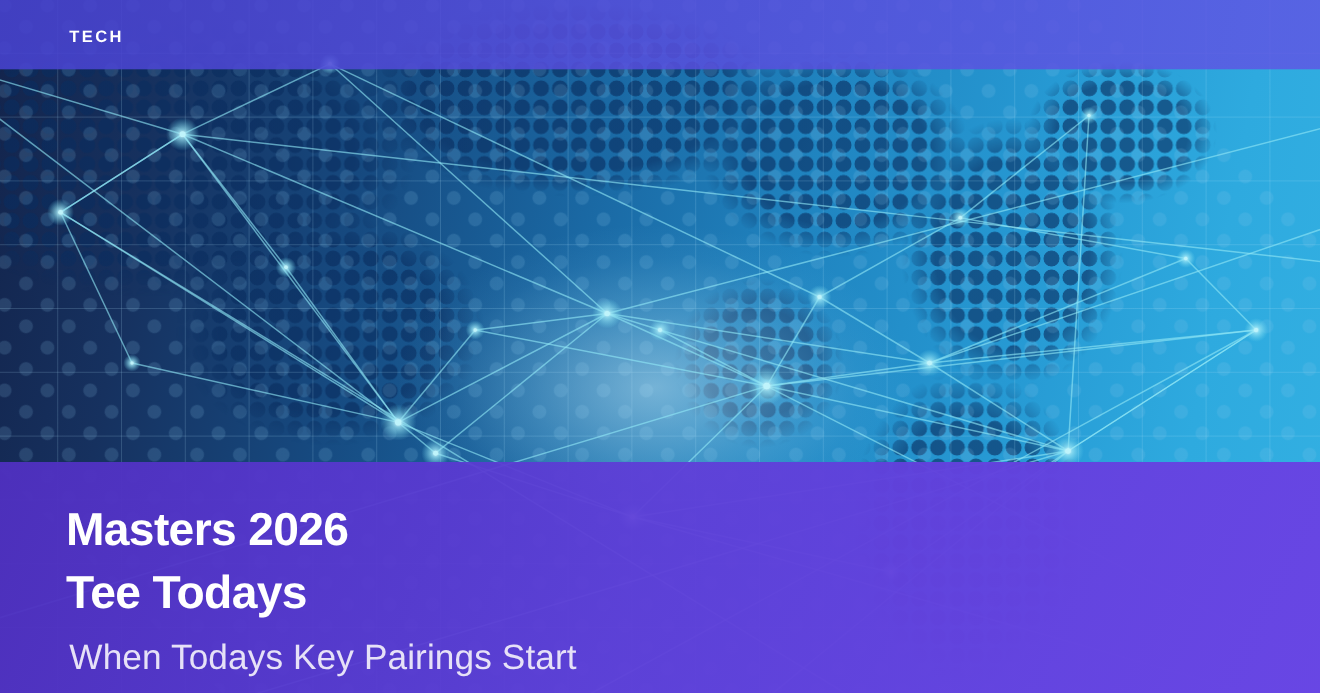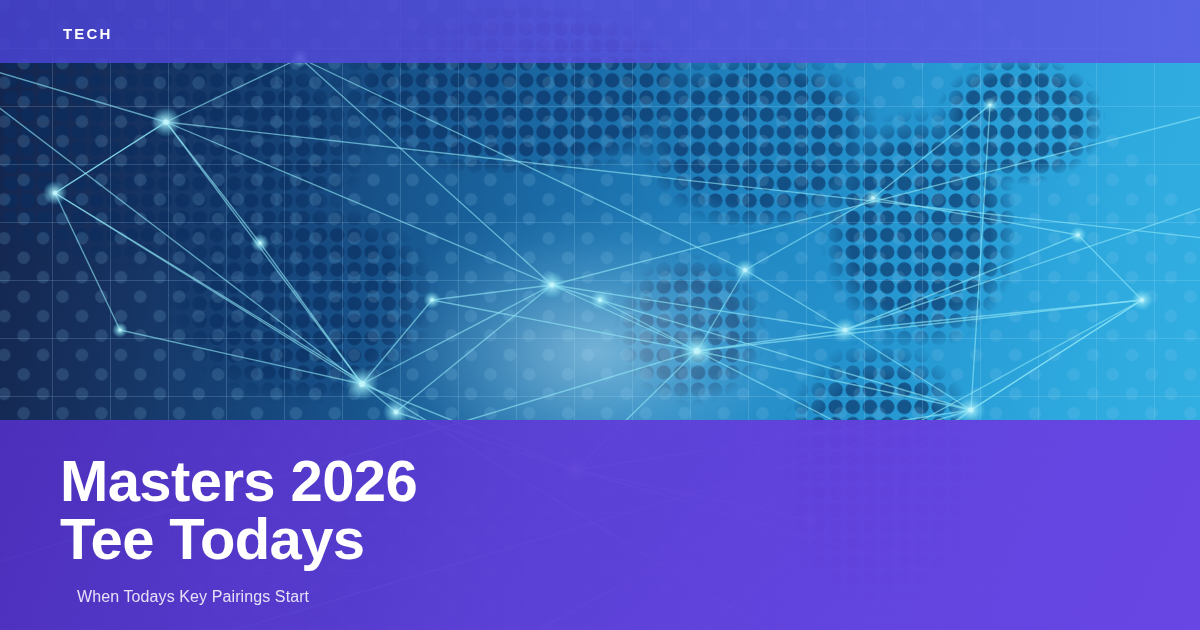"Masters 2026" .headline { font-size: 58px -> 42px }
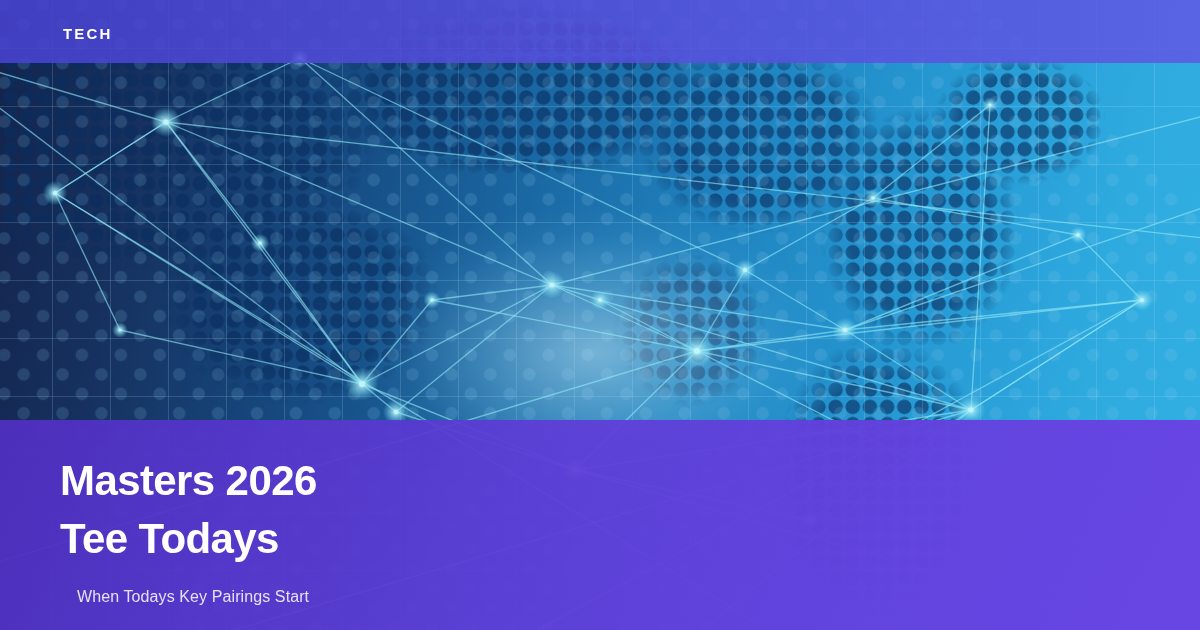"When Todays Key Pairings Start" .subhead { font-size: 16px -> 32px; left: 77px -> 63px }
